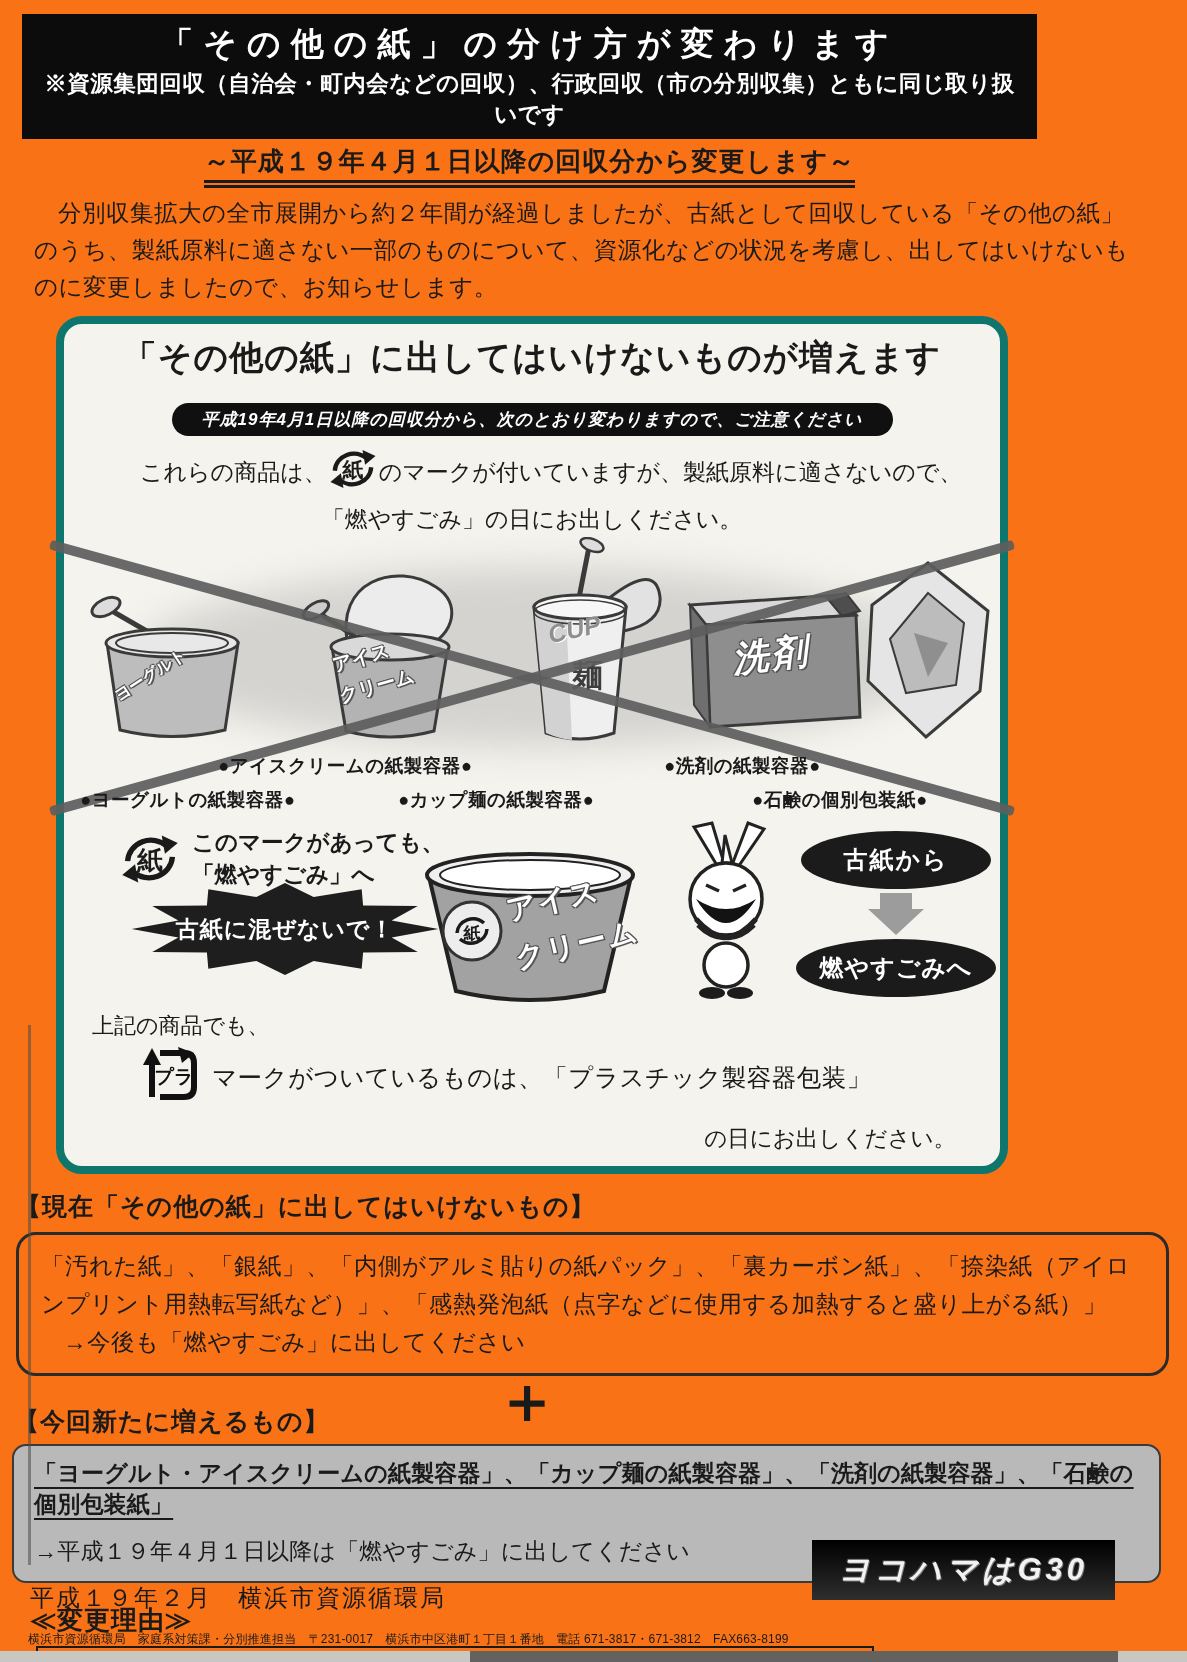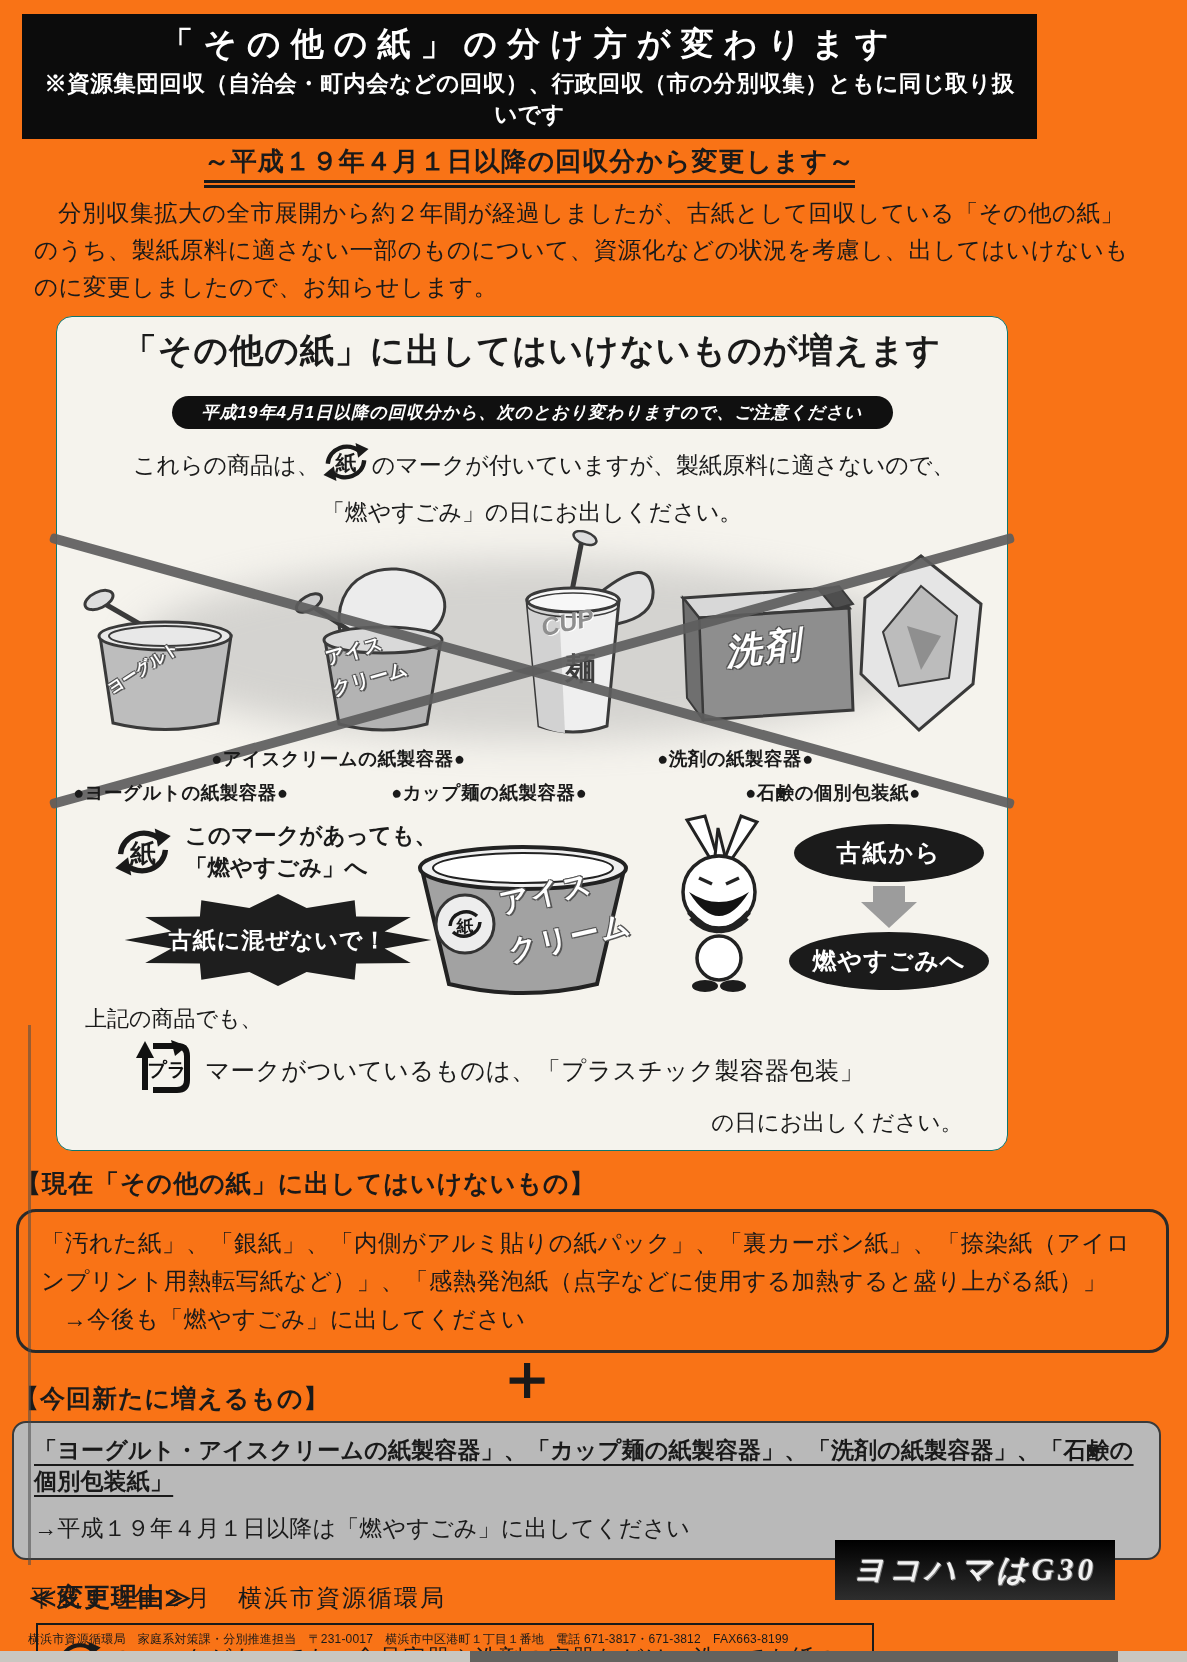"「その他の紙」に出してはいけないものが増えます" .main-box { border: 1px solid #0f766e -> 8px solid #0f766e; border-radius: 16px -> 26px }
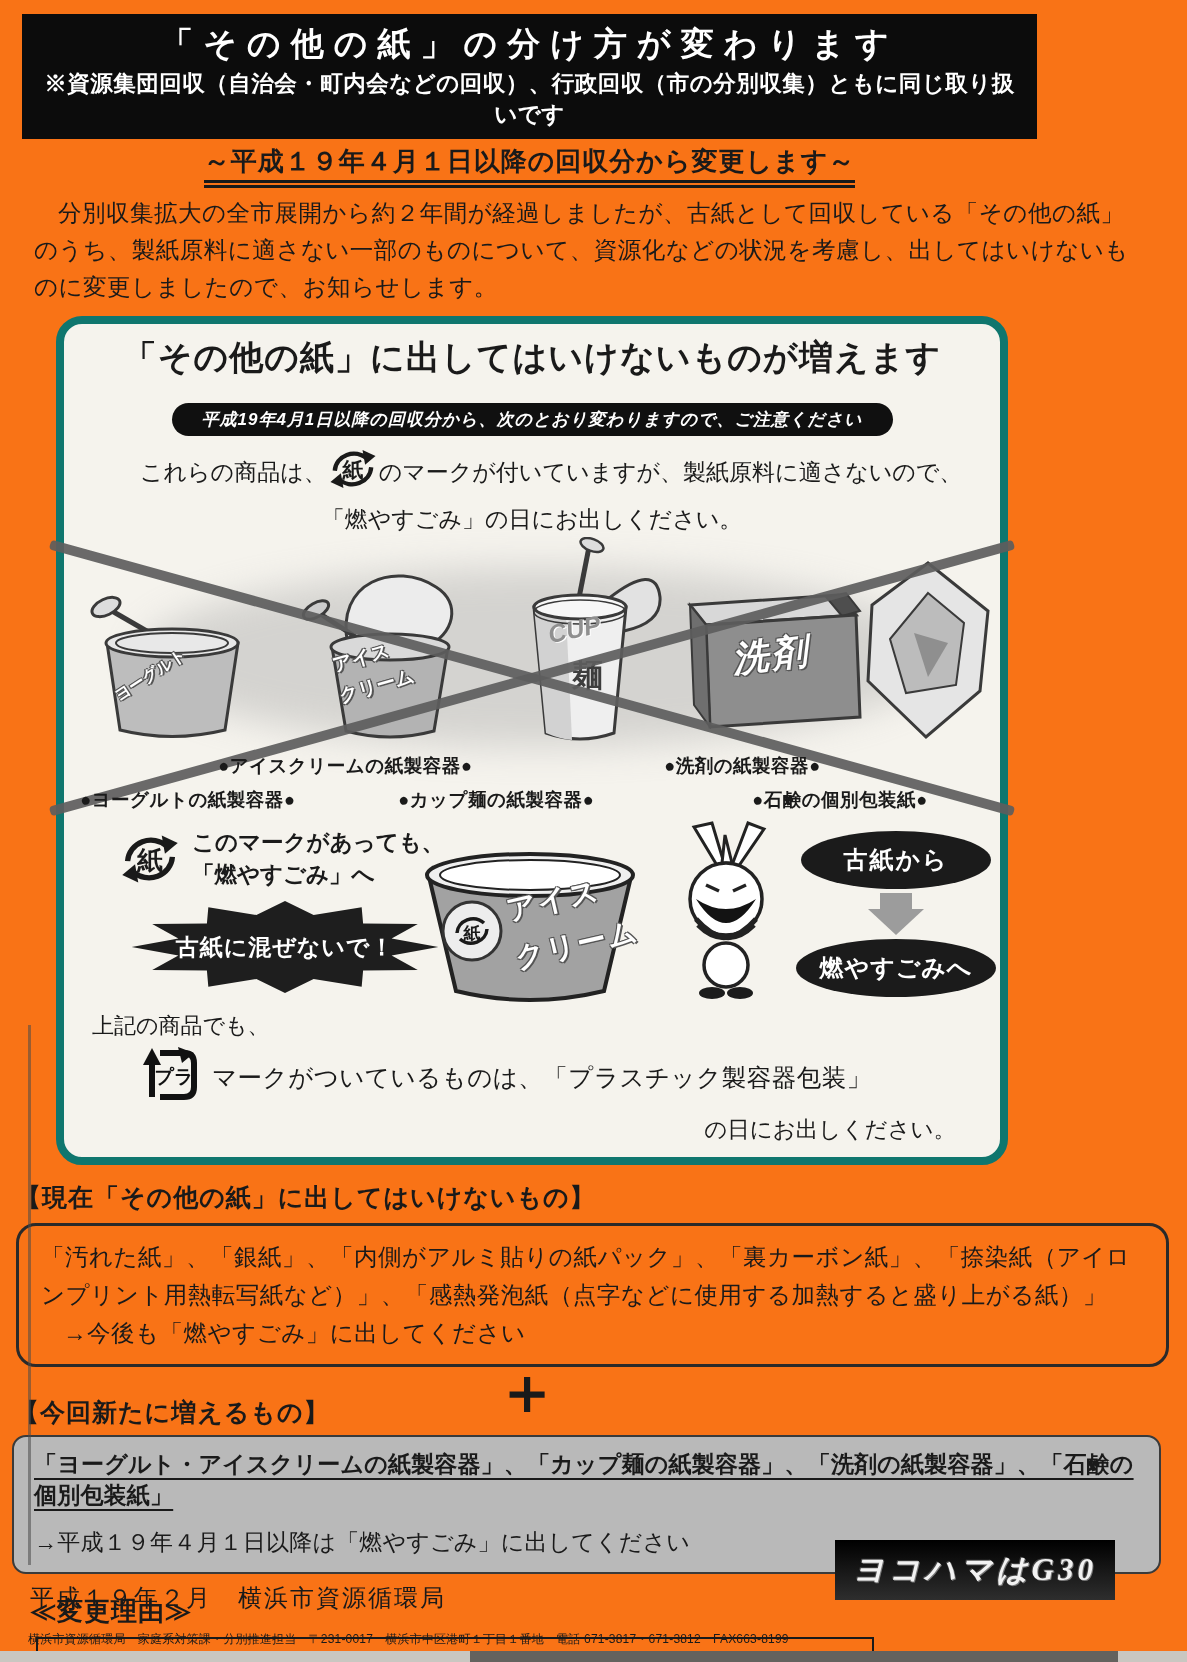"古紙に混ぜないで！" .starburst-wrap { top: 80px -> 62px }
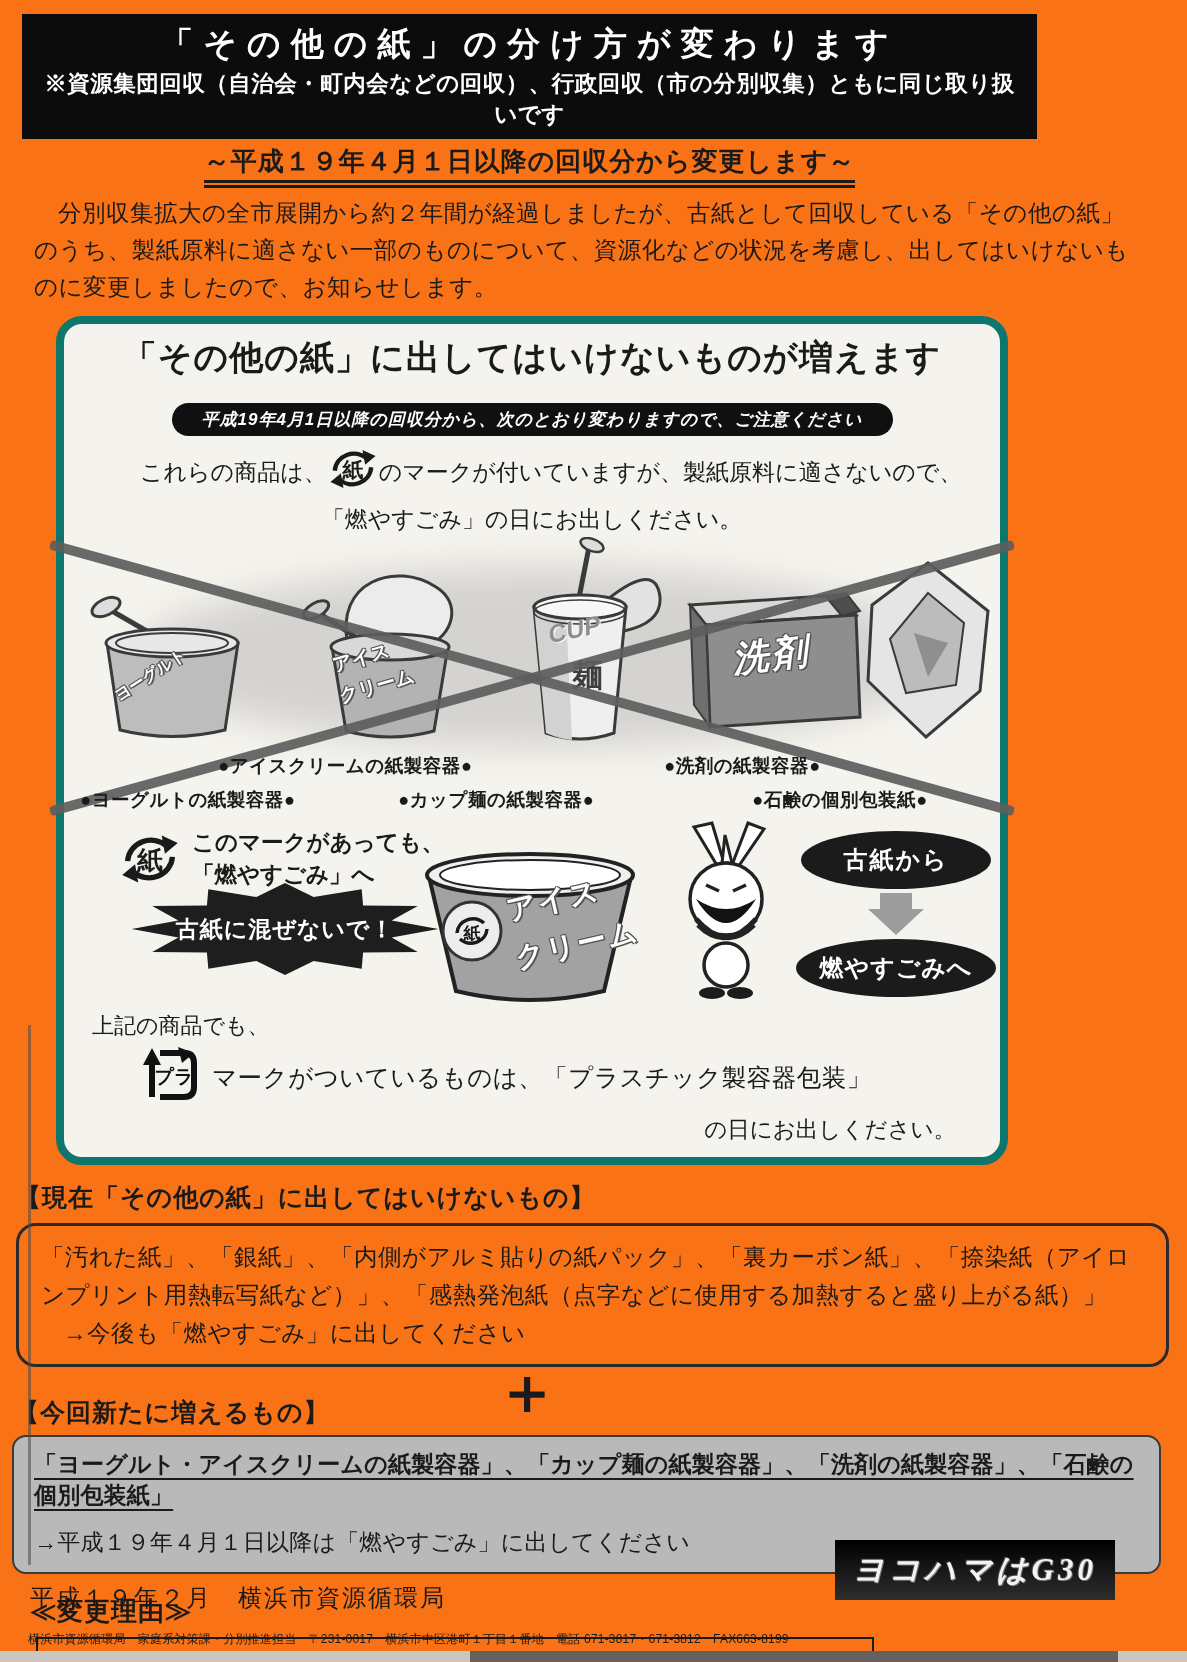"の日にお出しください。" .pla-day { margin-top: 5px -> 14px }
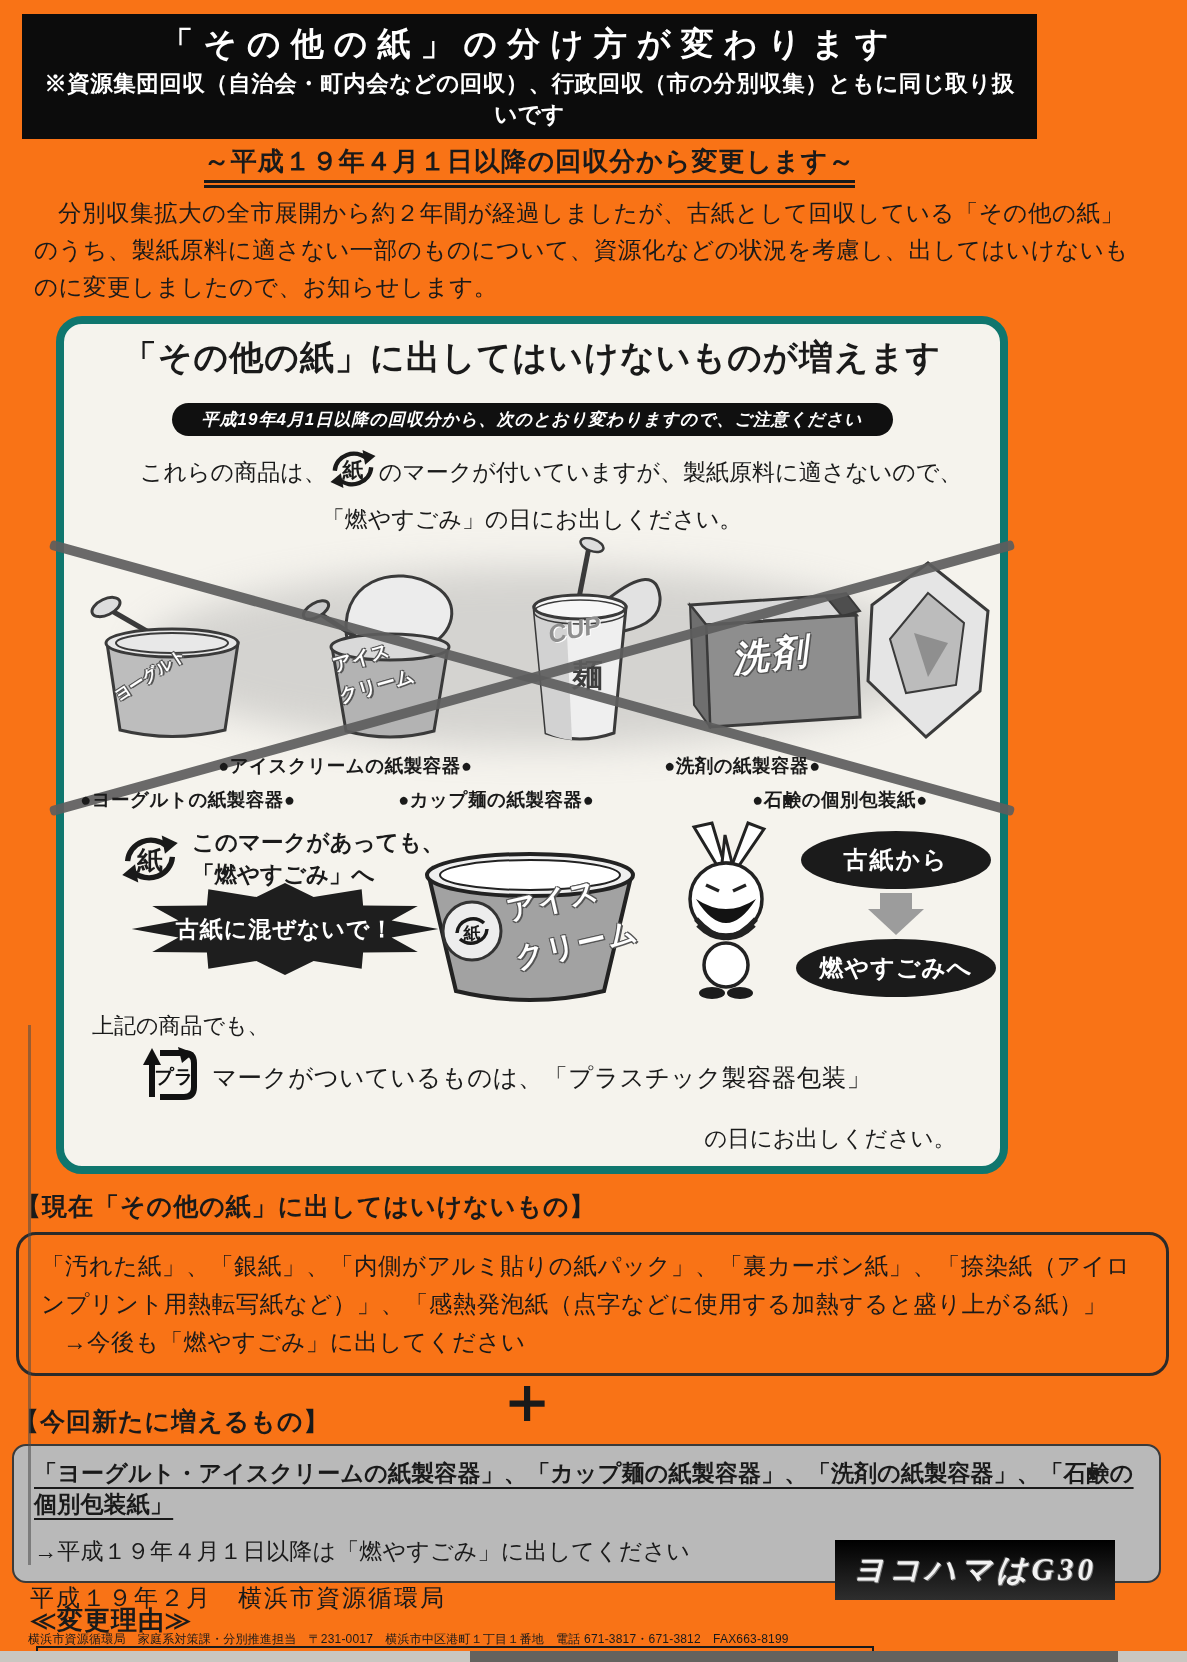"ヨコハマはG30" .g30-logo { font-family: Liberation Serif, serif -> none; padding: 9px 18px -> 9px 27px }
